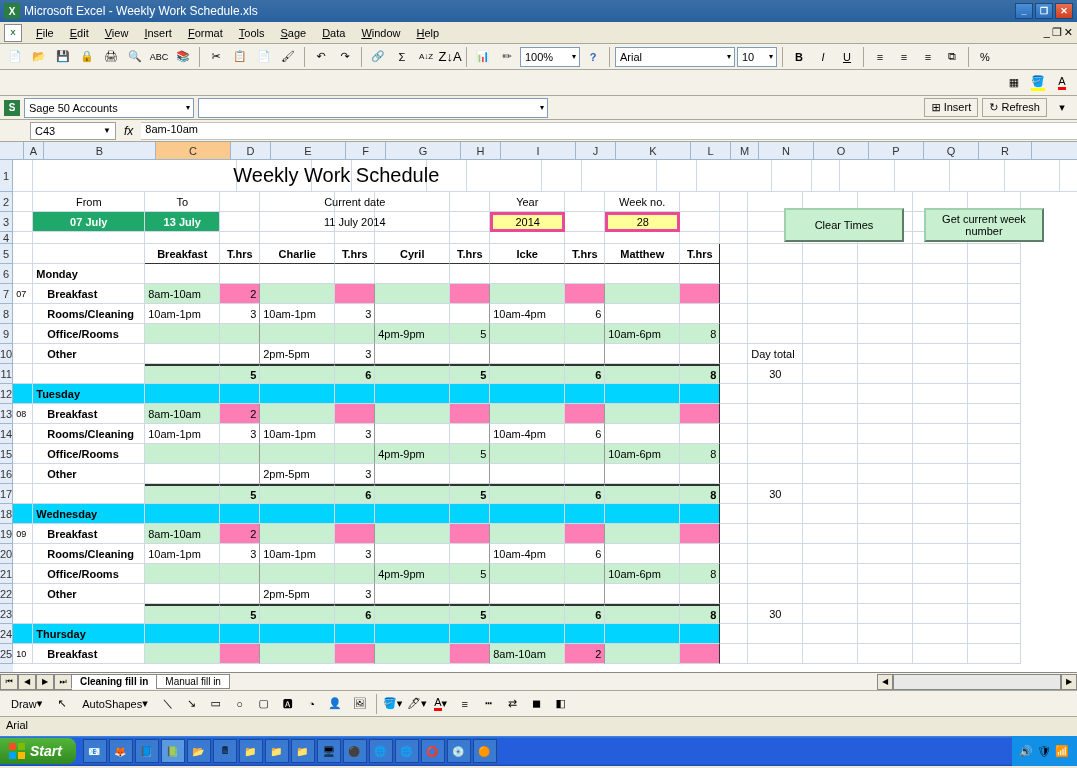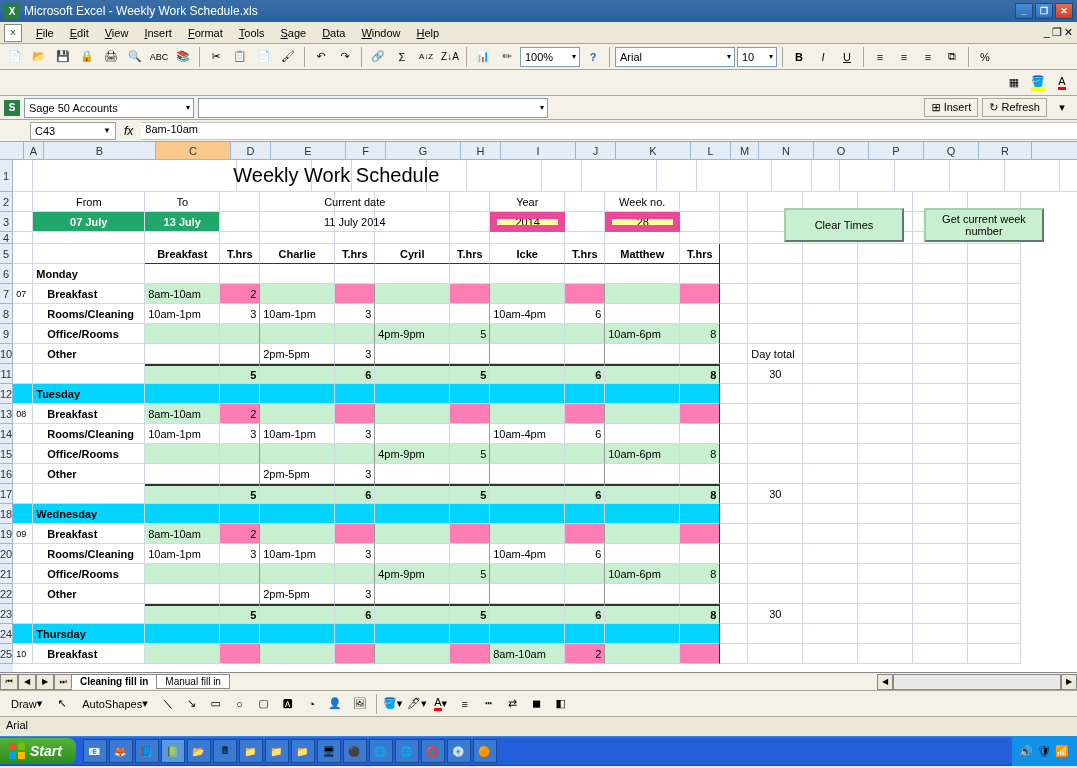"Z↓A" div.tbtn { font-size: 10px -> 13px }
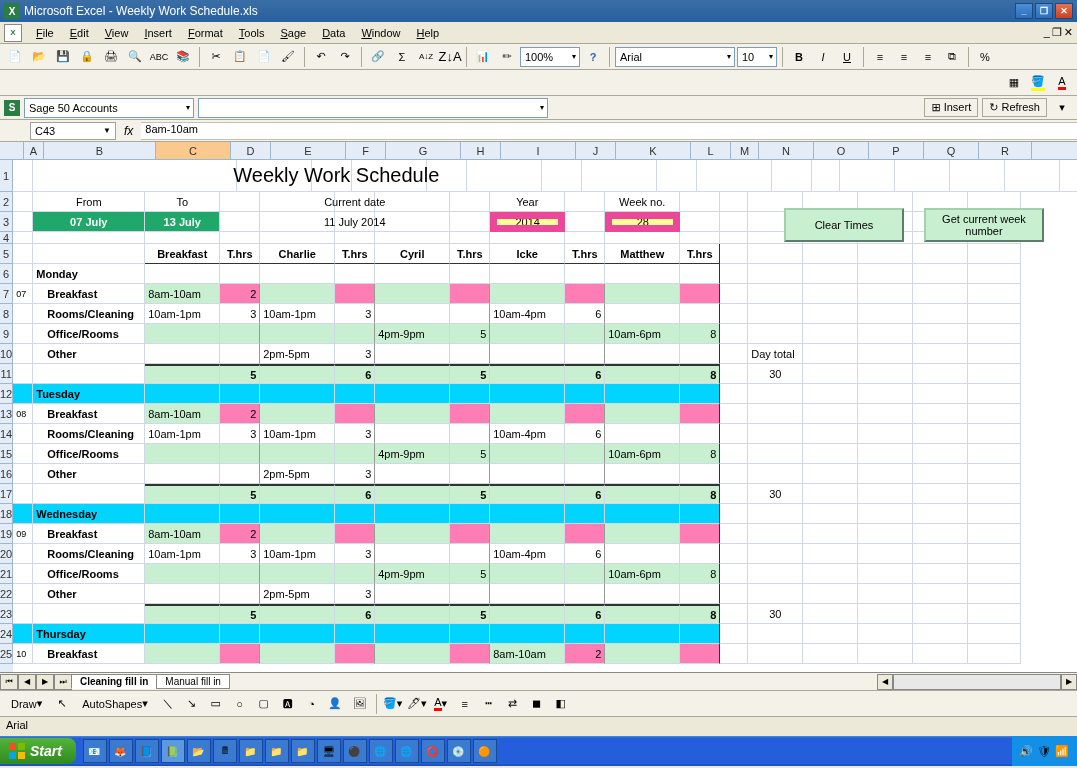"2014" .cell.yel { border: 7px solid #ec4899 -> 3px solid #ec4899 }
